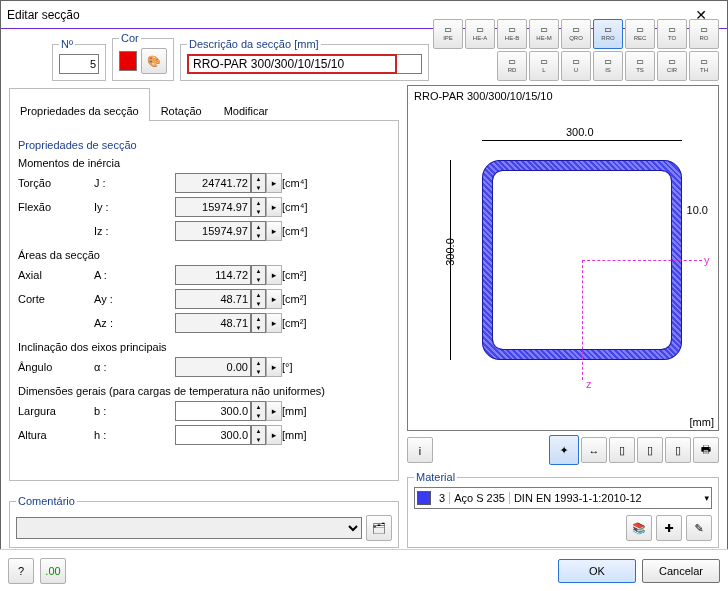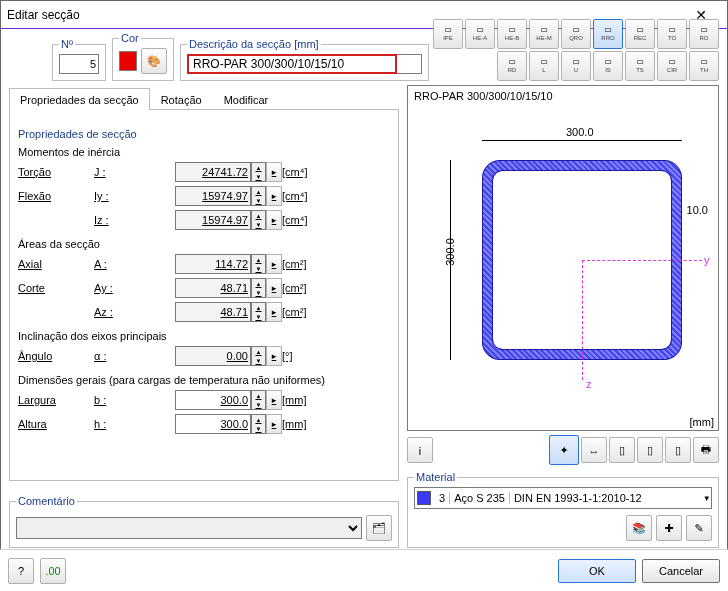"Propriedades da secção" .tab { padding: 5px 10px 4px 10px -> 16px 10px 4px 10px }
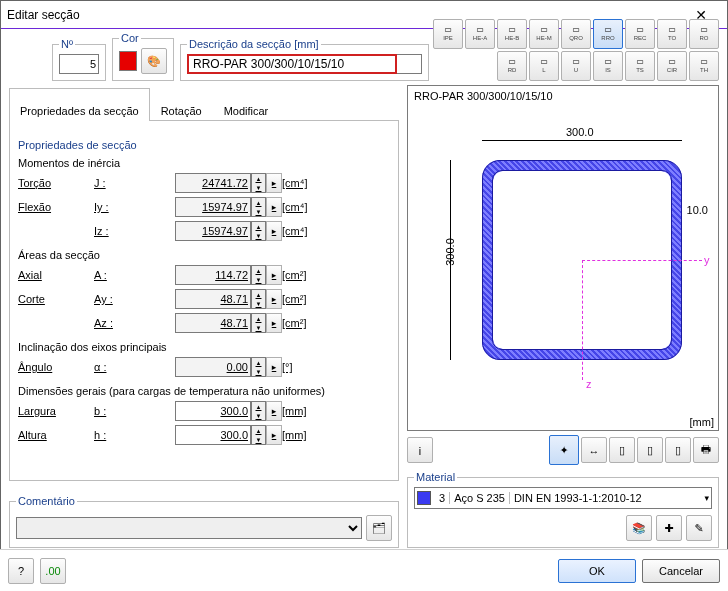"Torção" .row { text-decoration: underline -> none }
